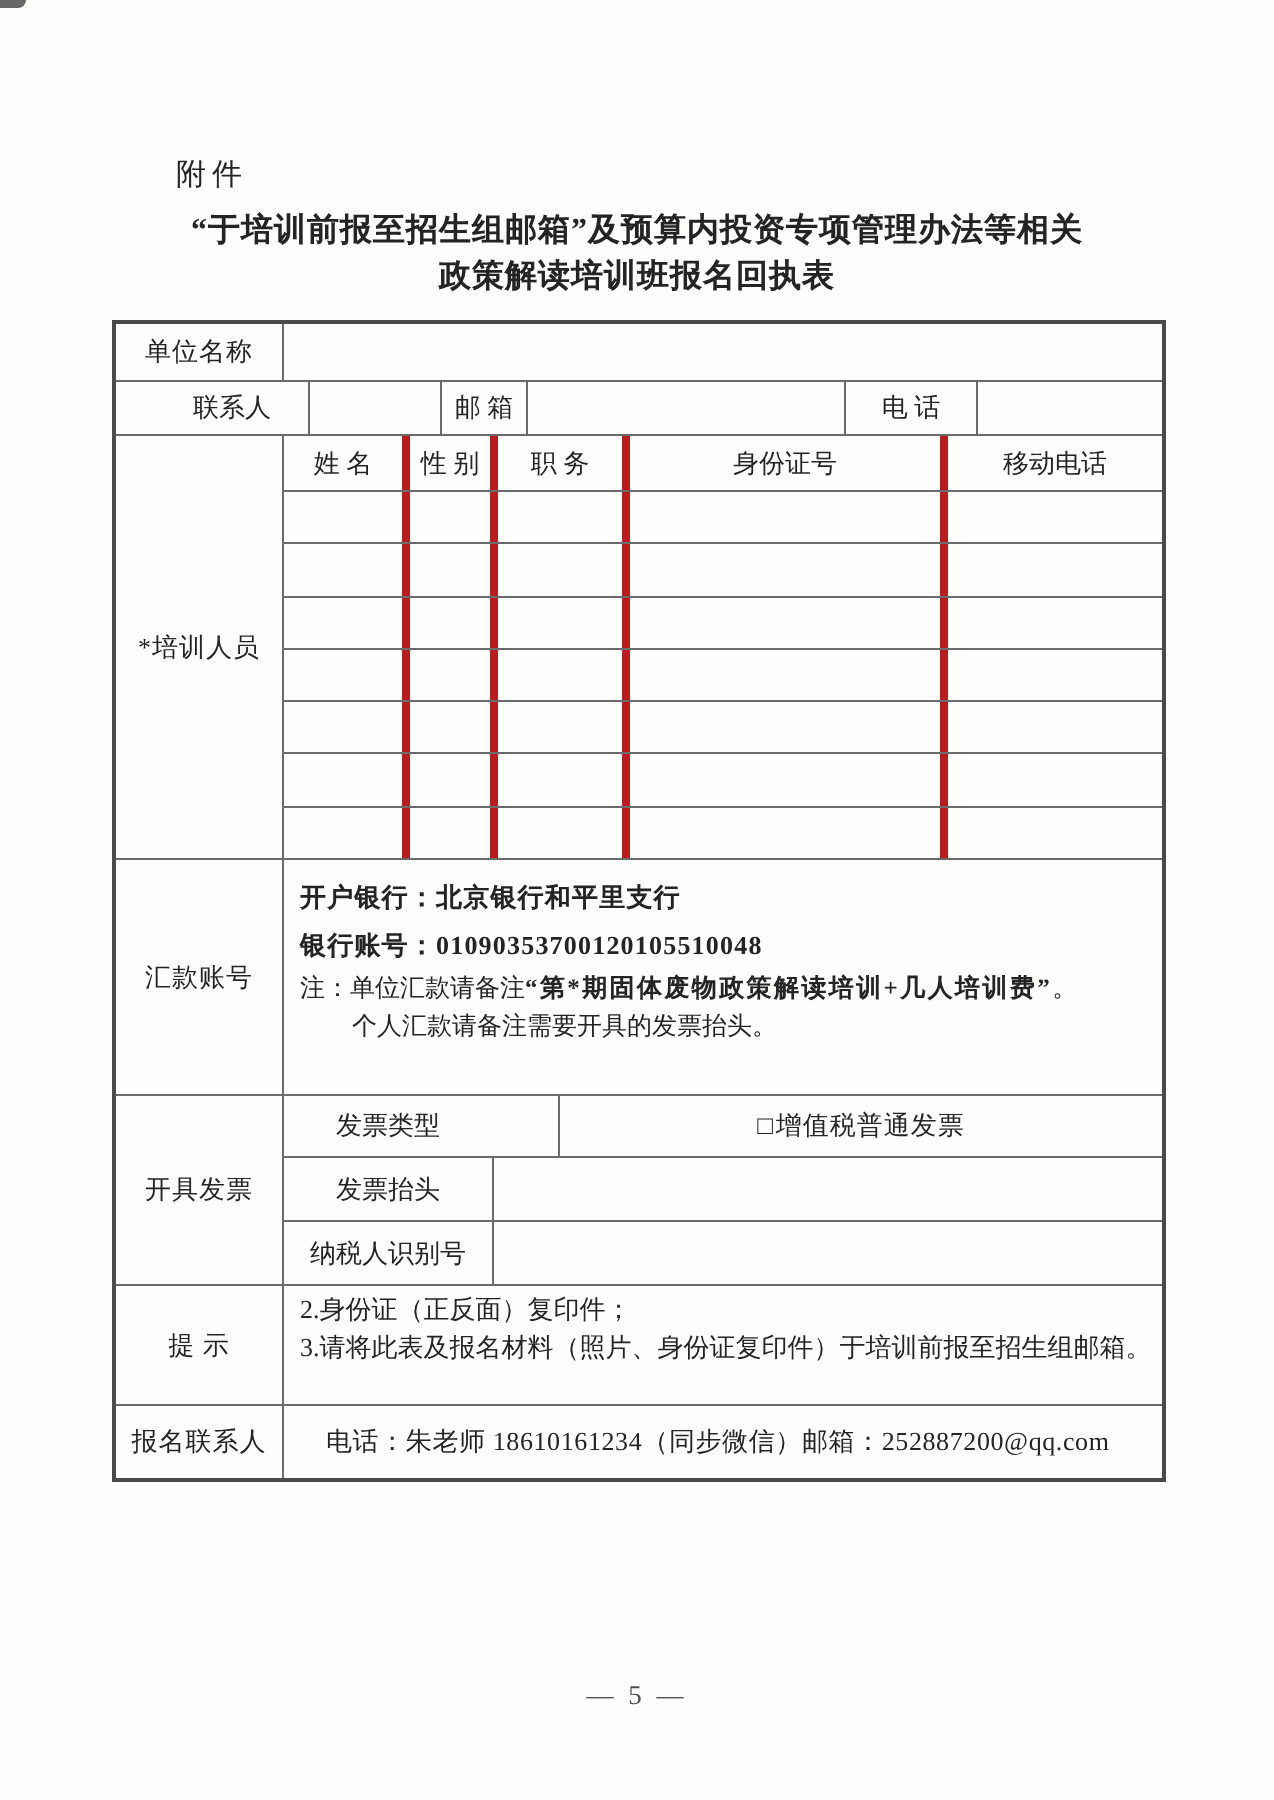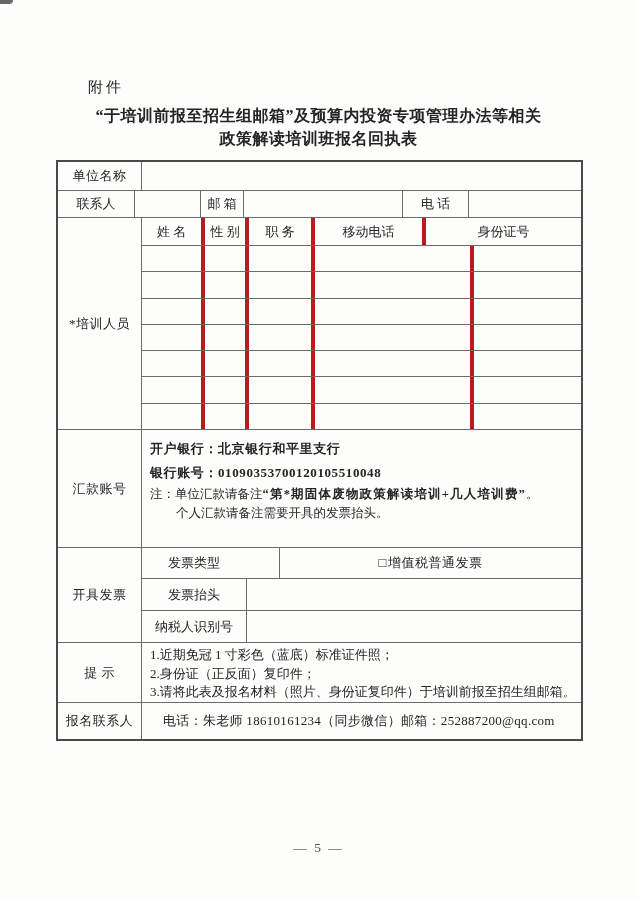"联系人" .c-contact-lab { margin-left: none -> 20px }
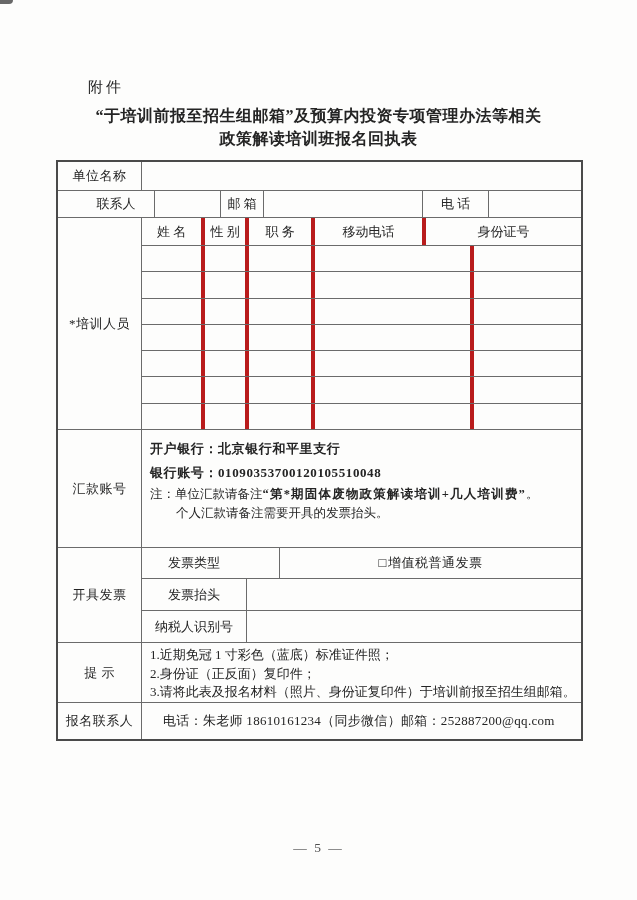"移动电话" div.t-cell { order: before "身份证号" -> after "身份证号" }
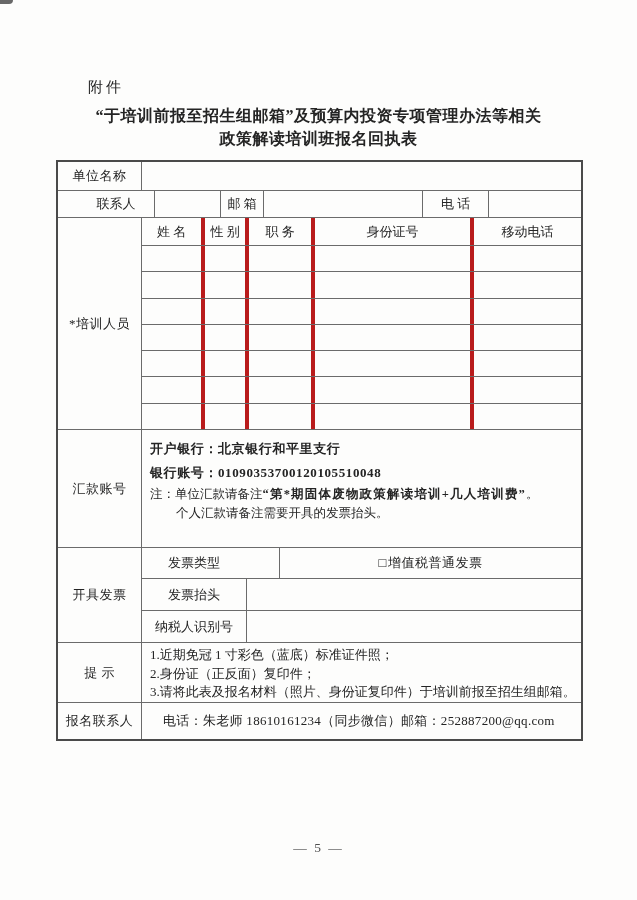"1.近期免冠 1 寸彩色（蓝底）标准证件照；" div.tip-line { html: <div>1.近期免冠 1 寸彩色（蓝底）标准证件照；</div> -> none }
